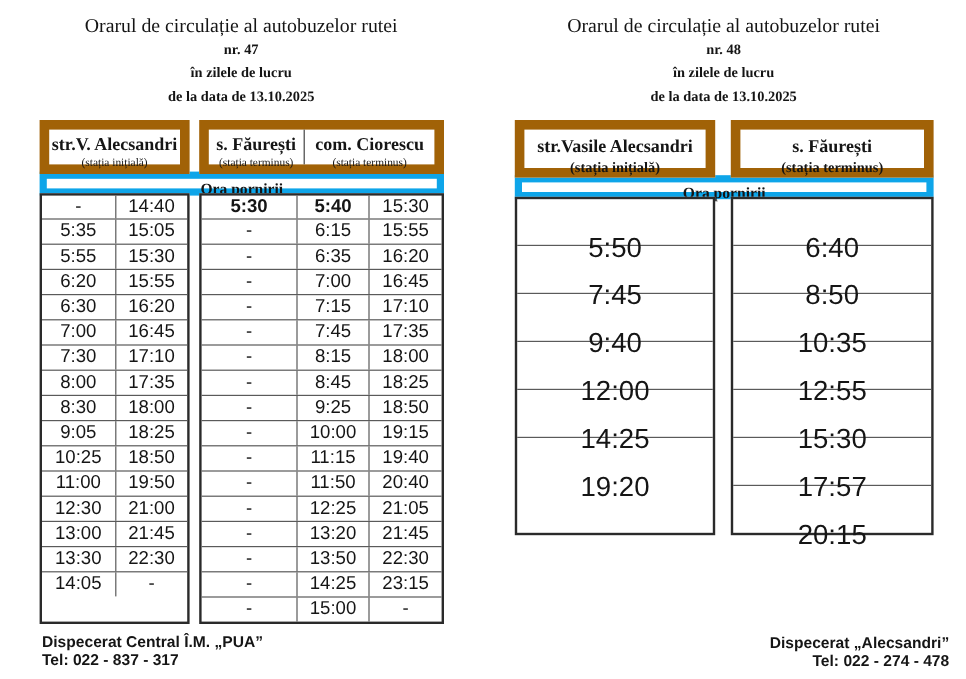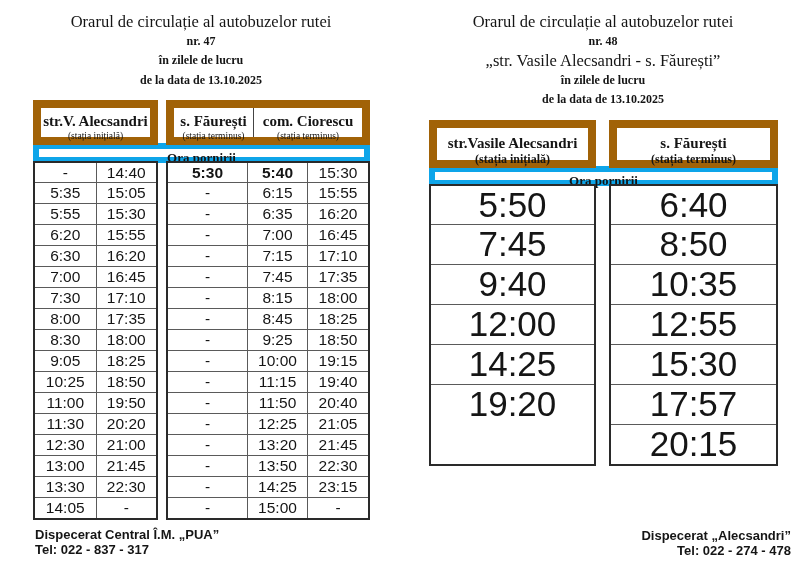"„str. Vasile Alecsandri - s." div { html: <div>„str. Vasile Alecsandri - s. Făurești”</div> -> none }
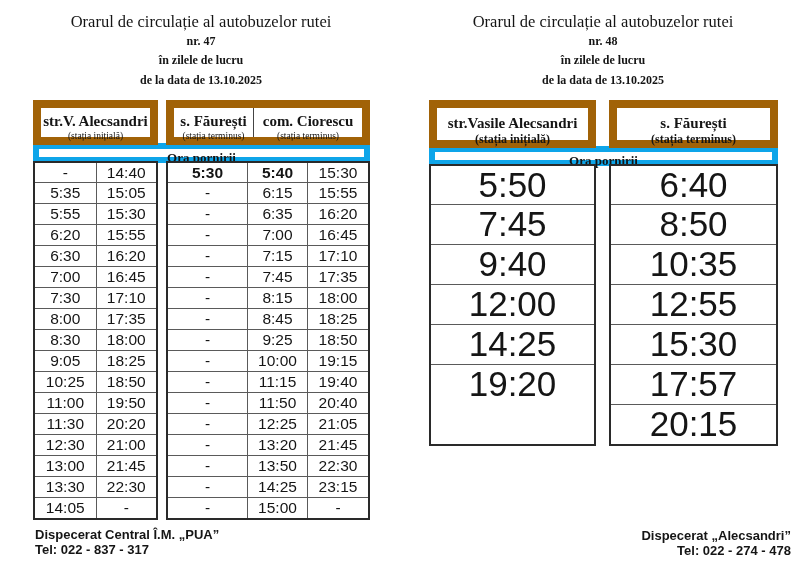"5:50" #t48 .tcell { font-size: 35px -> 23px; margin-top: none -> 21px }
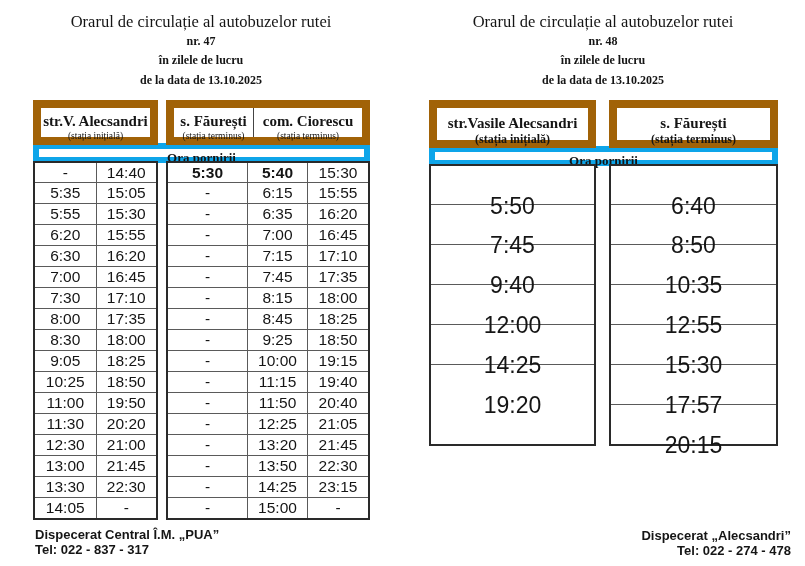"11:30" div.trow { html: <div> <span>11:30</span> <span>20:20</span> </div> -> none }
